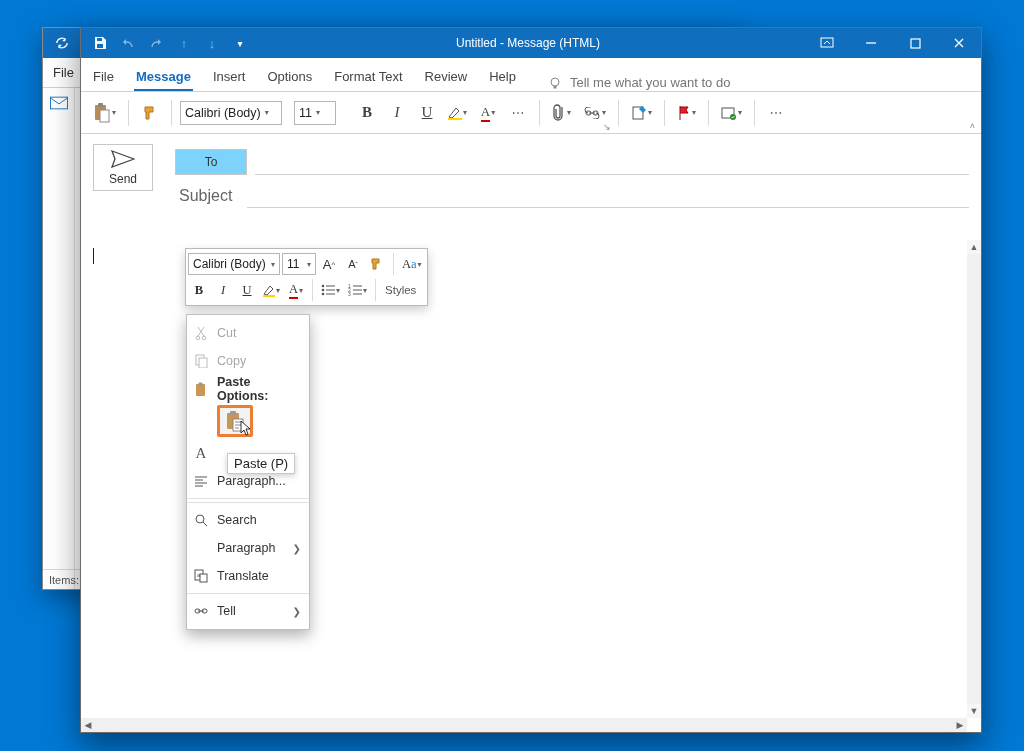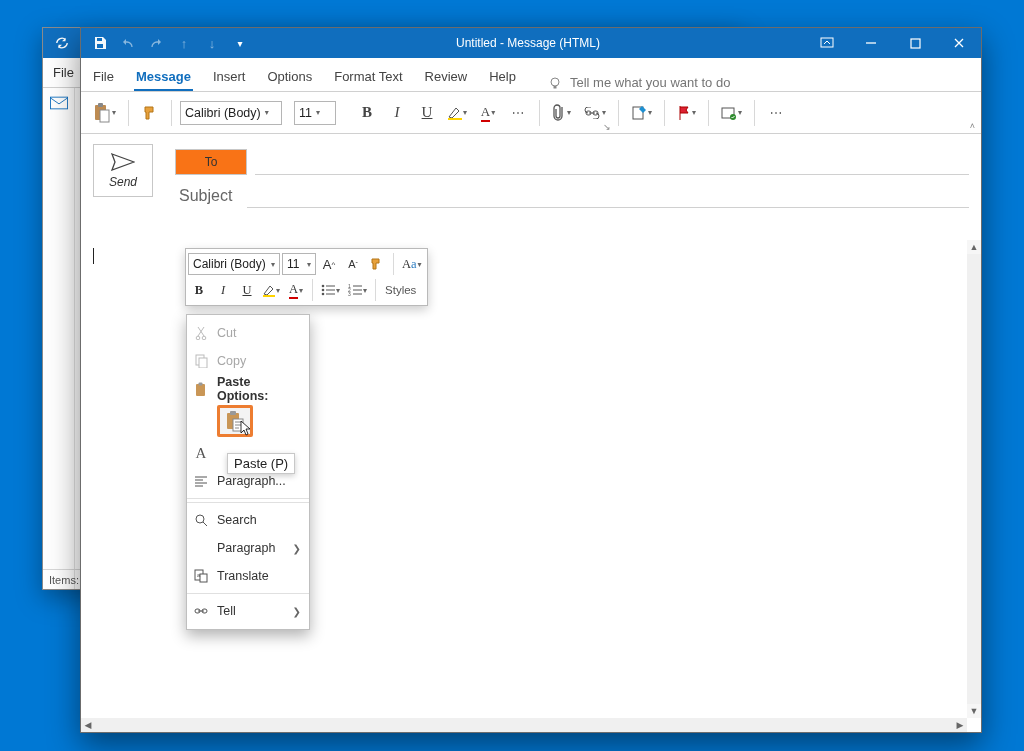"To" .addr-btn { background: #f97316 -> #7dd3fc }
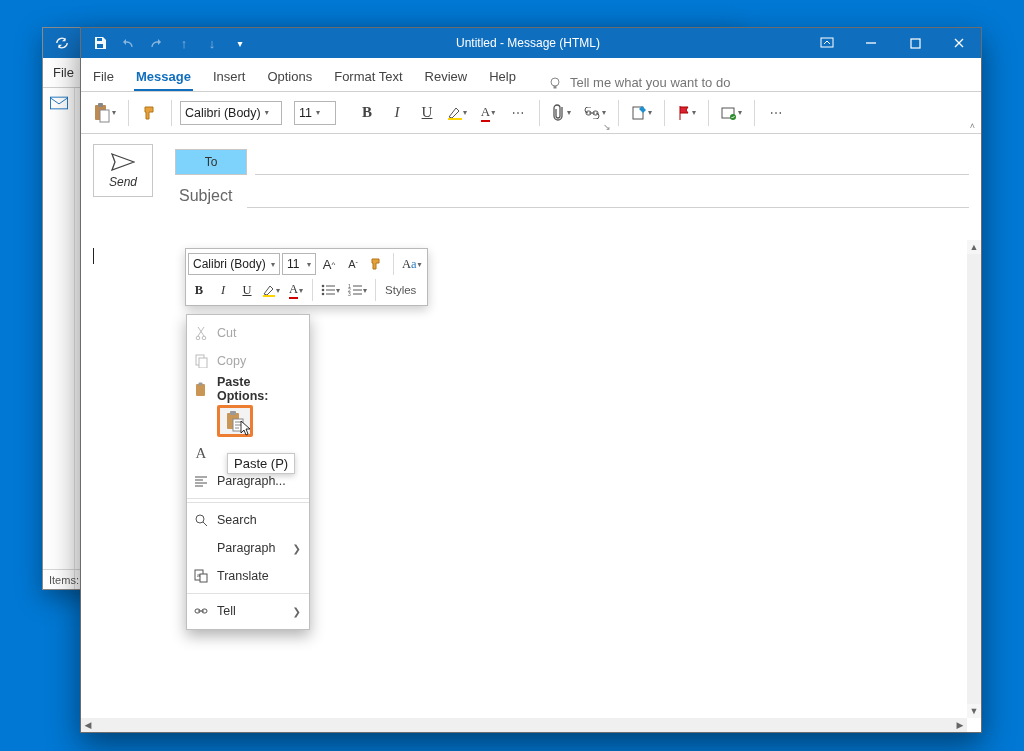"Send" .sendbox { font-style: italic -> none; height: 53px -> 47px }
